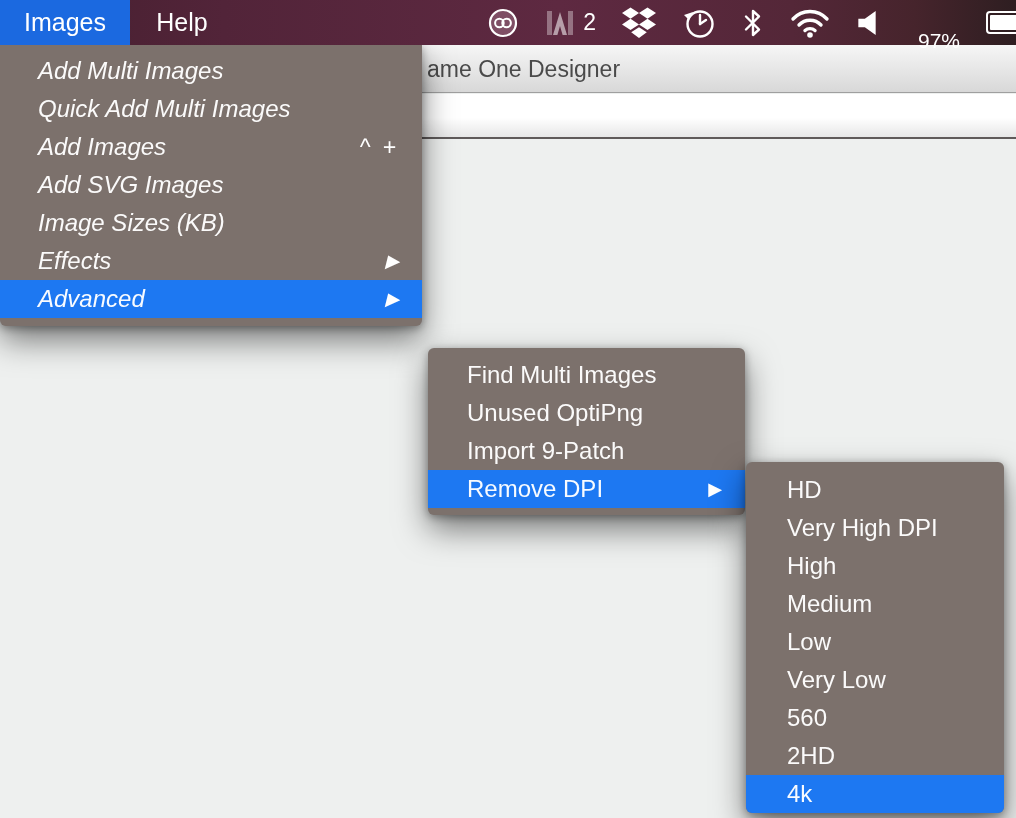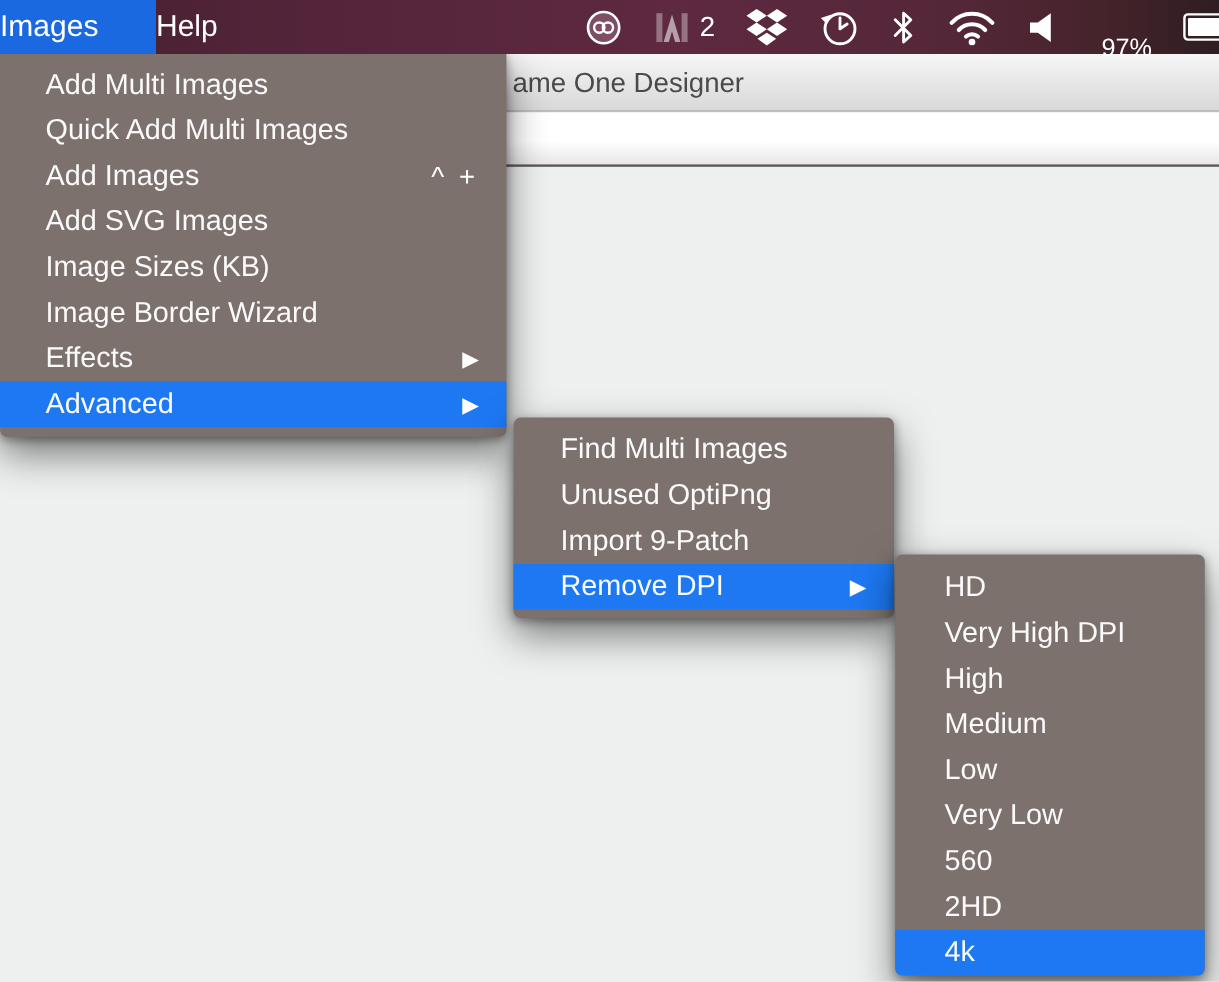"Images" .mb-item { text-align: left -> center }
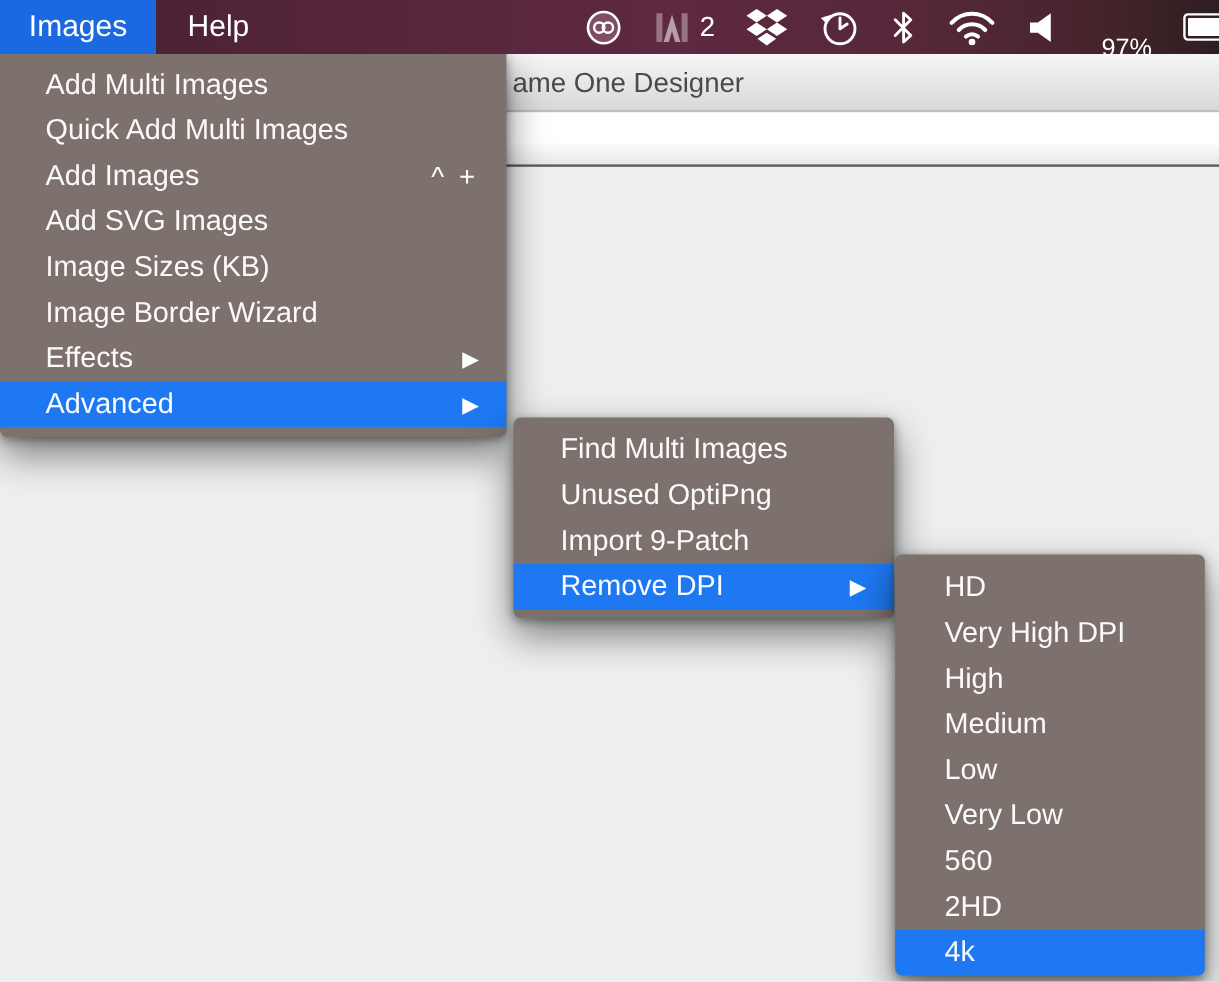"Add Multi Images" .menu-images { font-style: none -> italic }
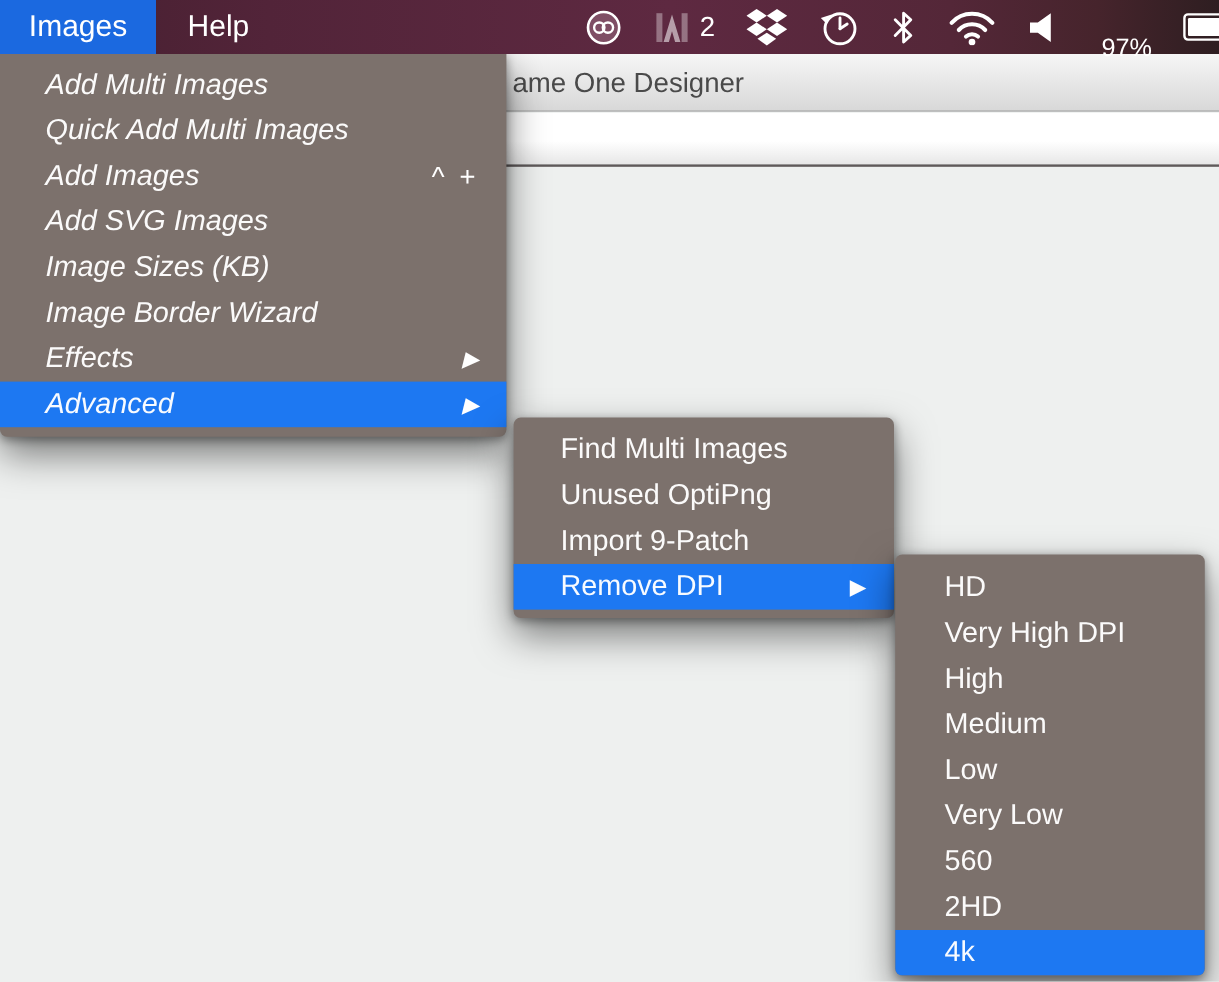"Image Border Wizard" div.row { html: <div> <span>Image Border Wizard</span> </div> -> none }
